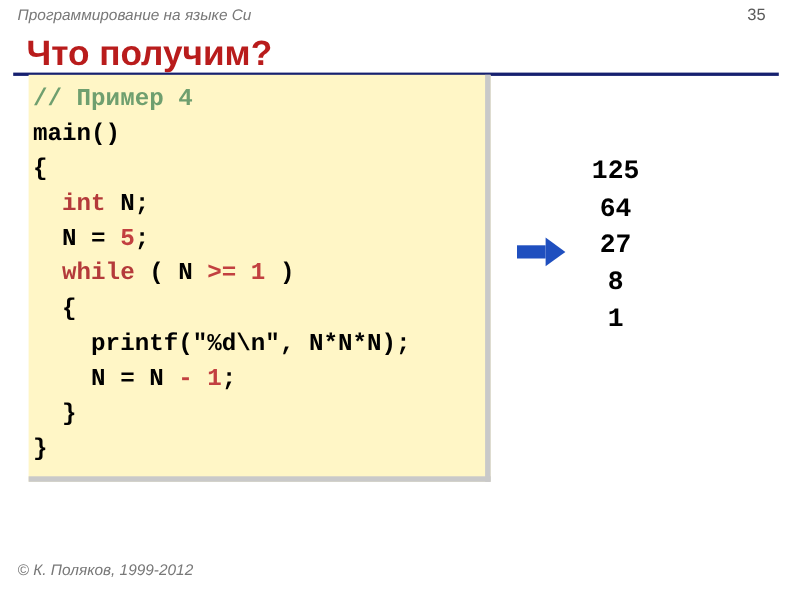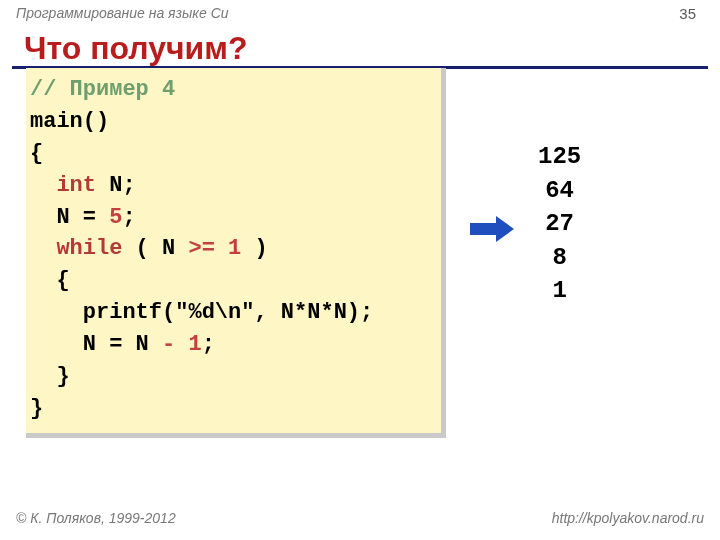"http://kpolyakov.narod.ru" div.footer-right { html: <div>http://kpolyakov.narod.ru</div> -> none }
